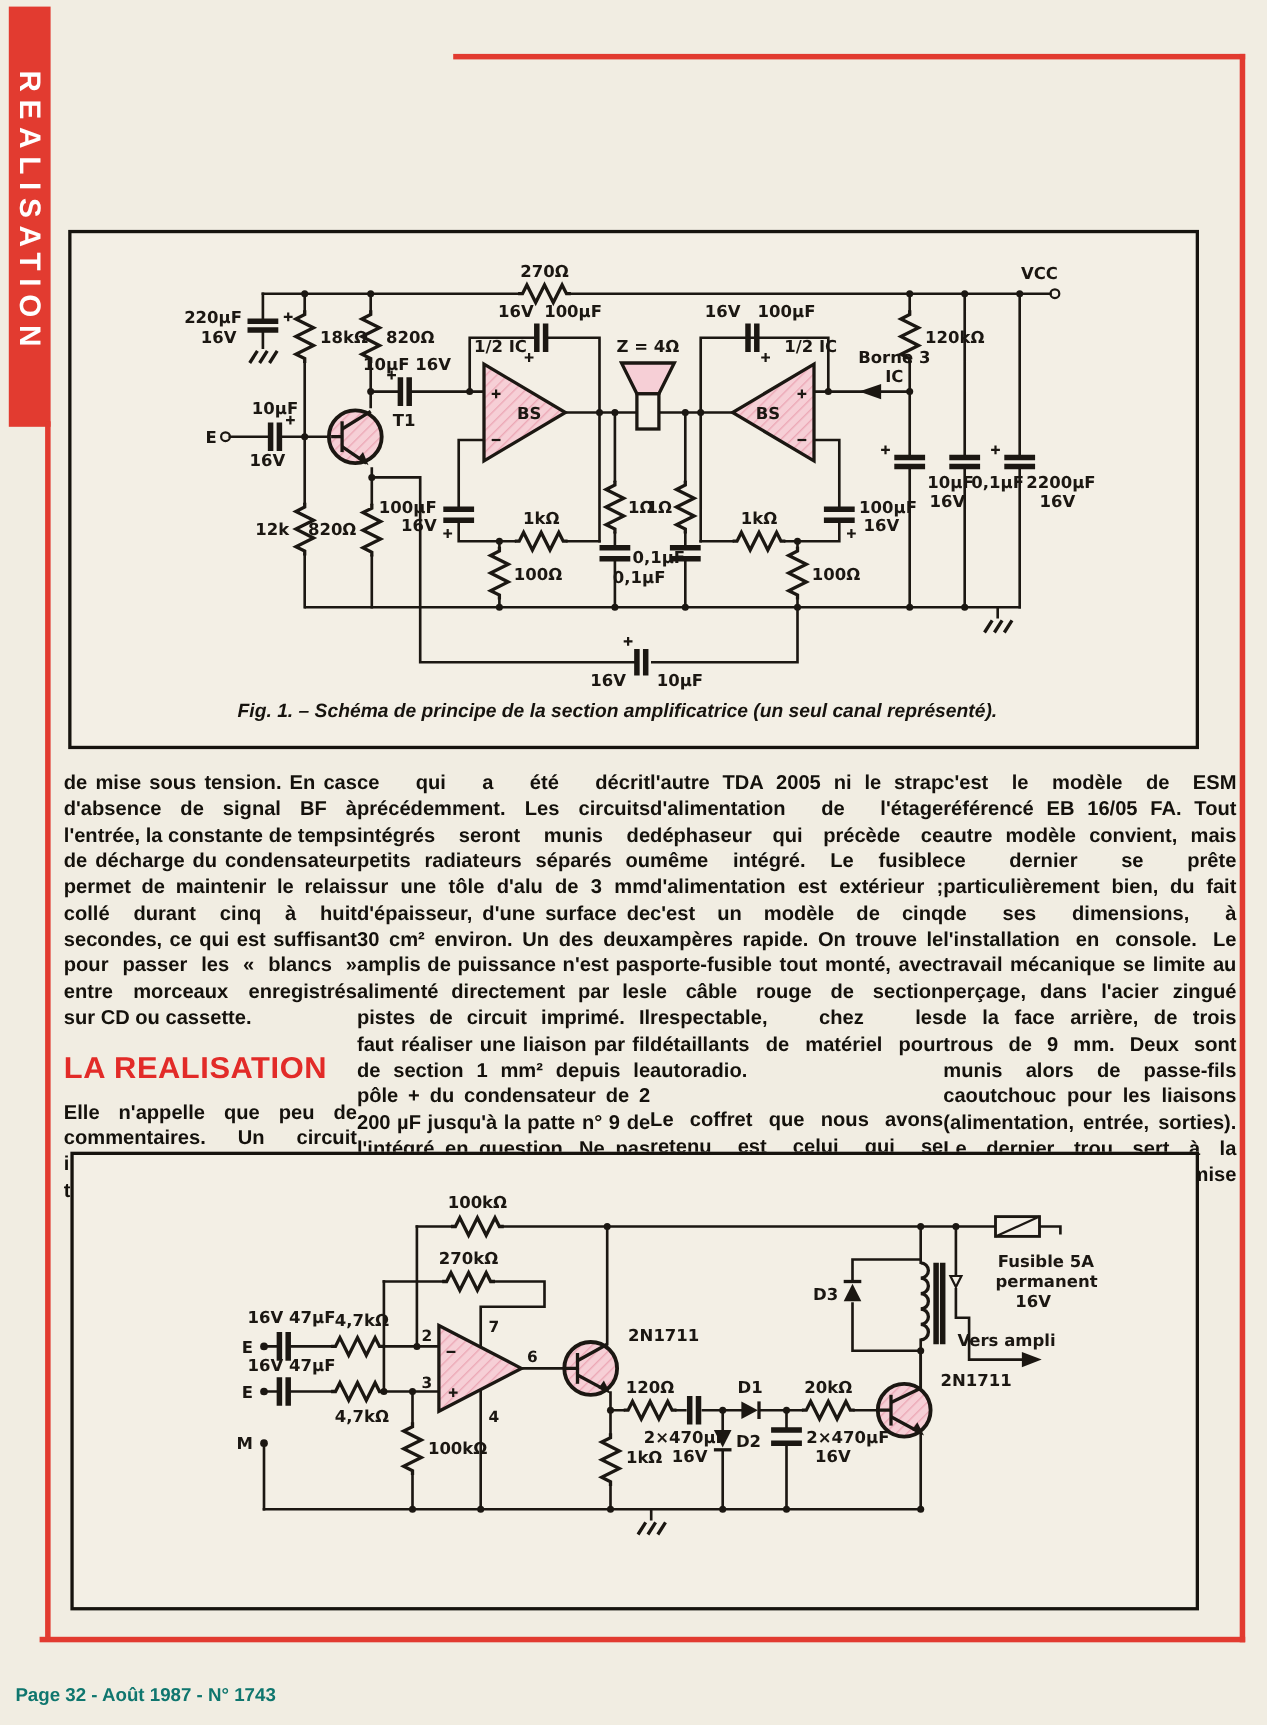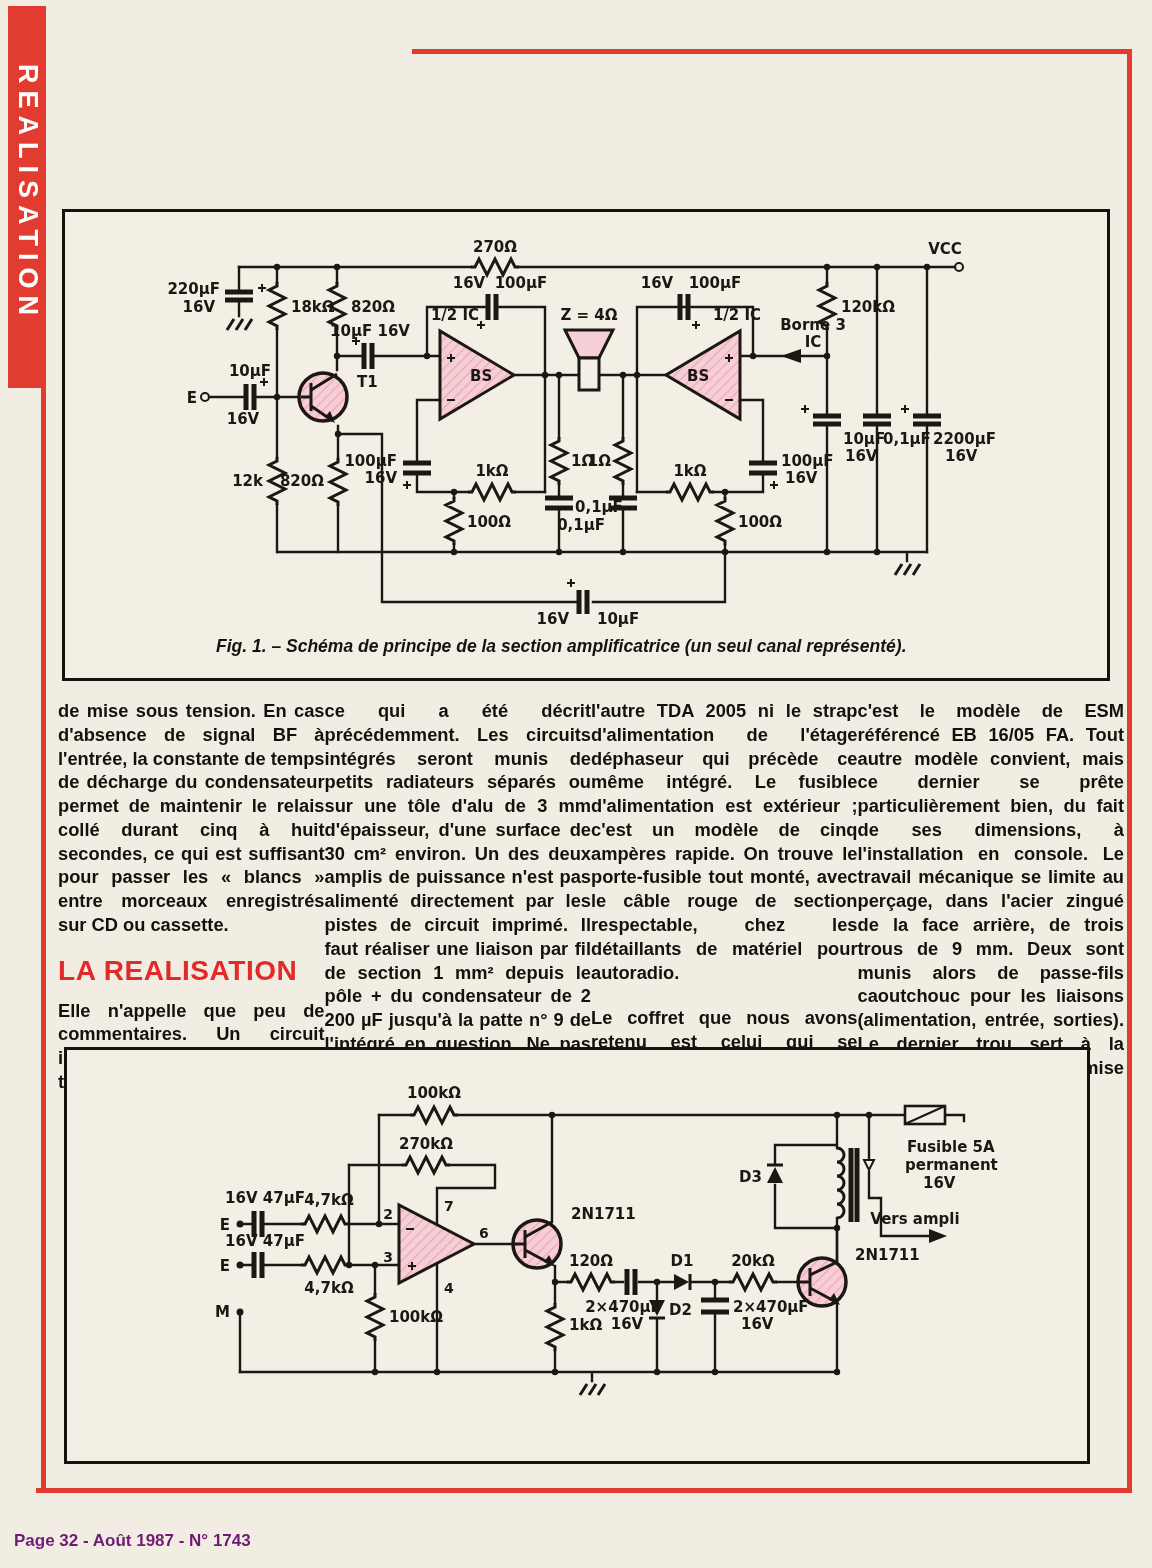"270Ω" .fig1 { padding-left: 20px -> none }
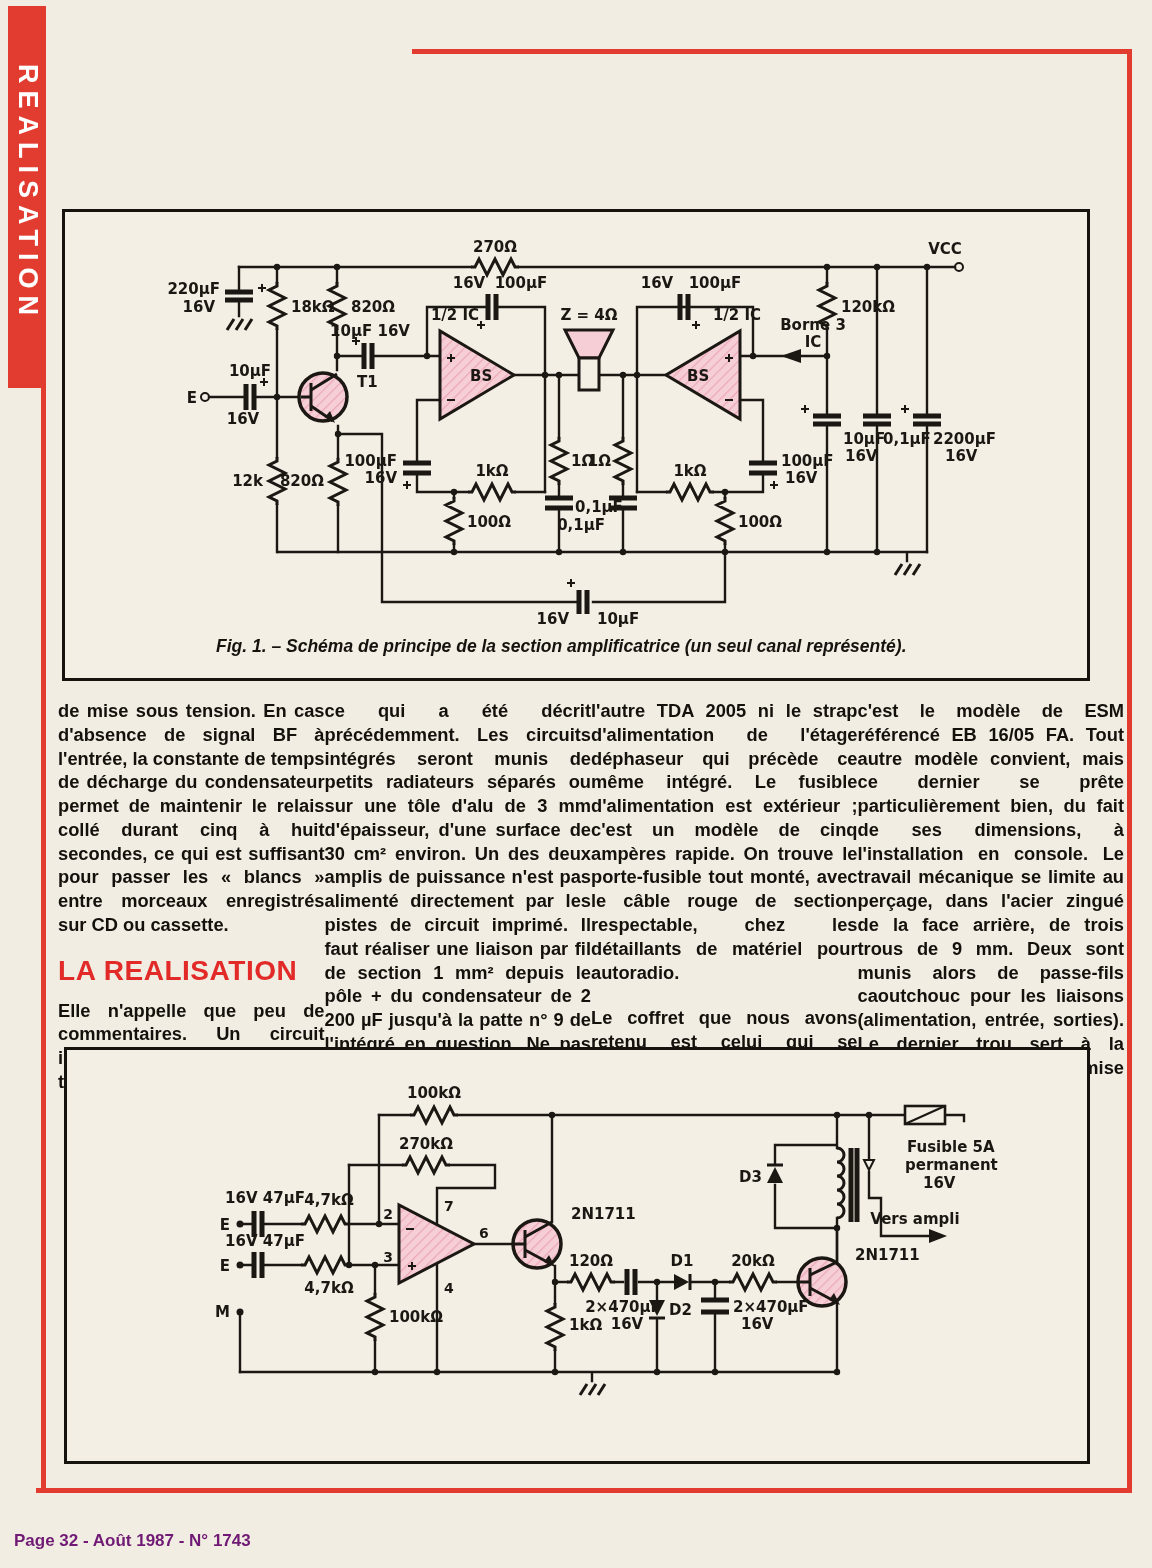"Page 32 - Août 1987" .footer { color: #701a75 -> #0f766e }
